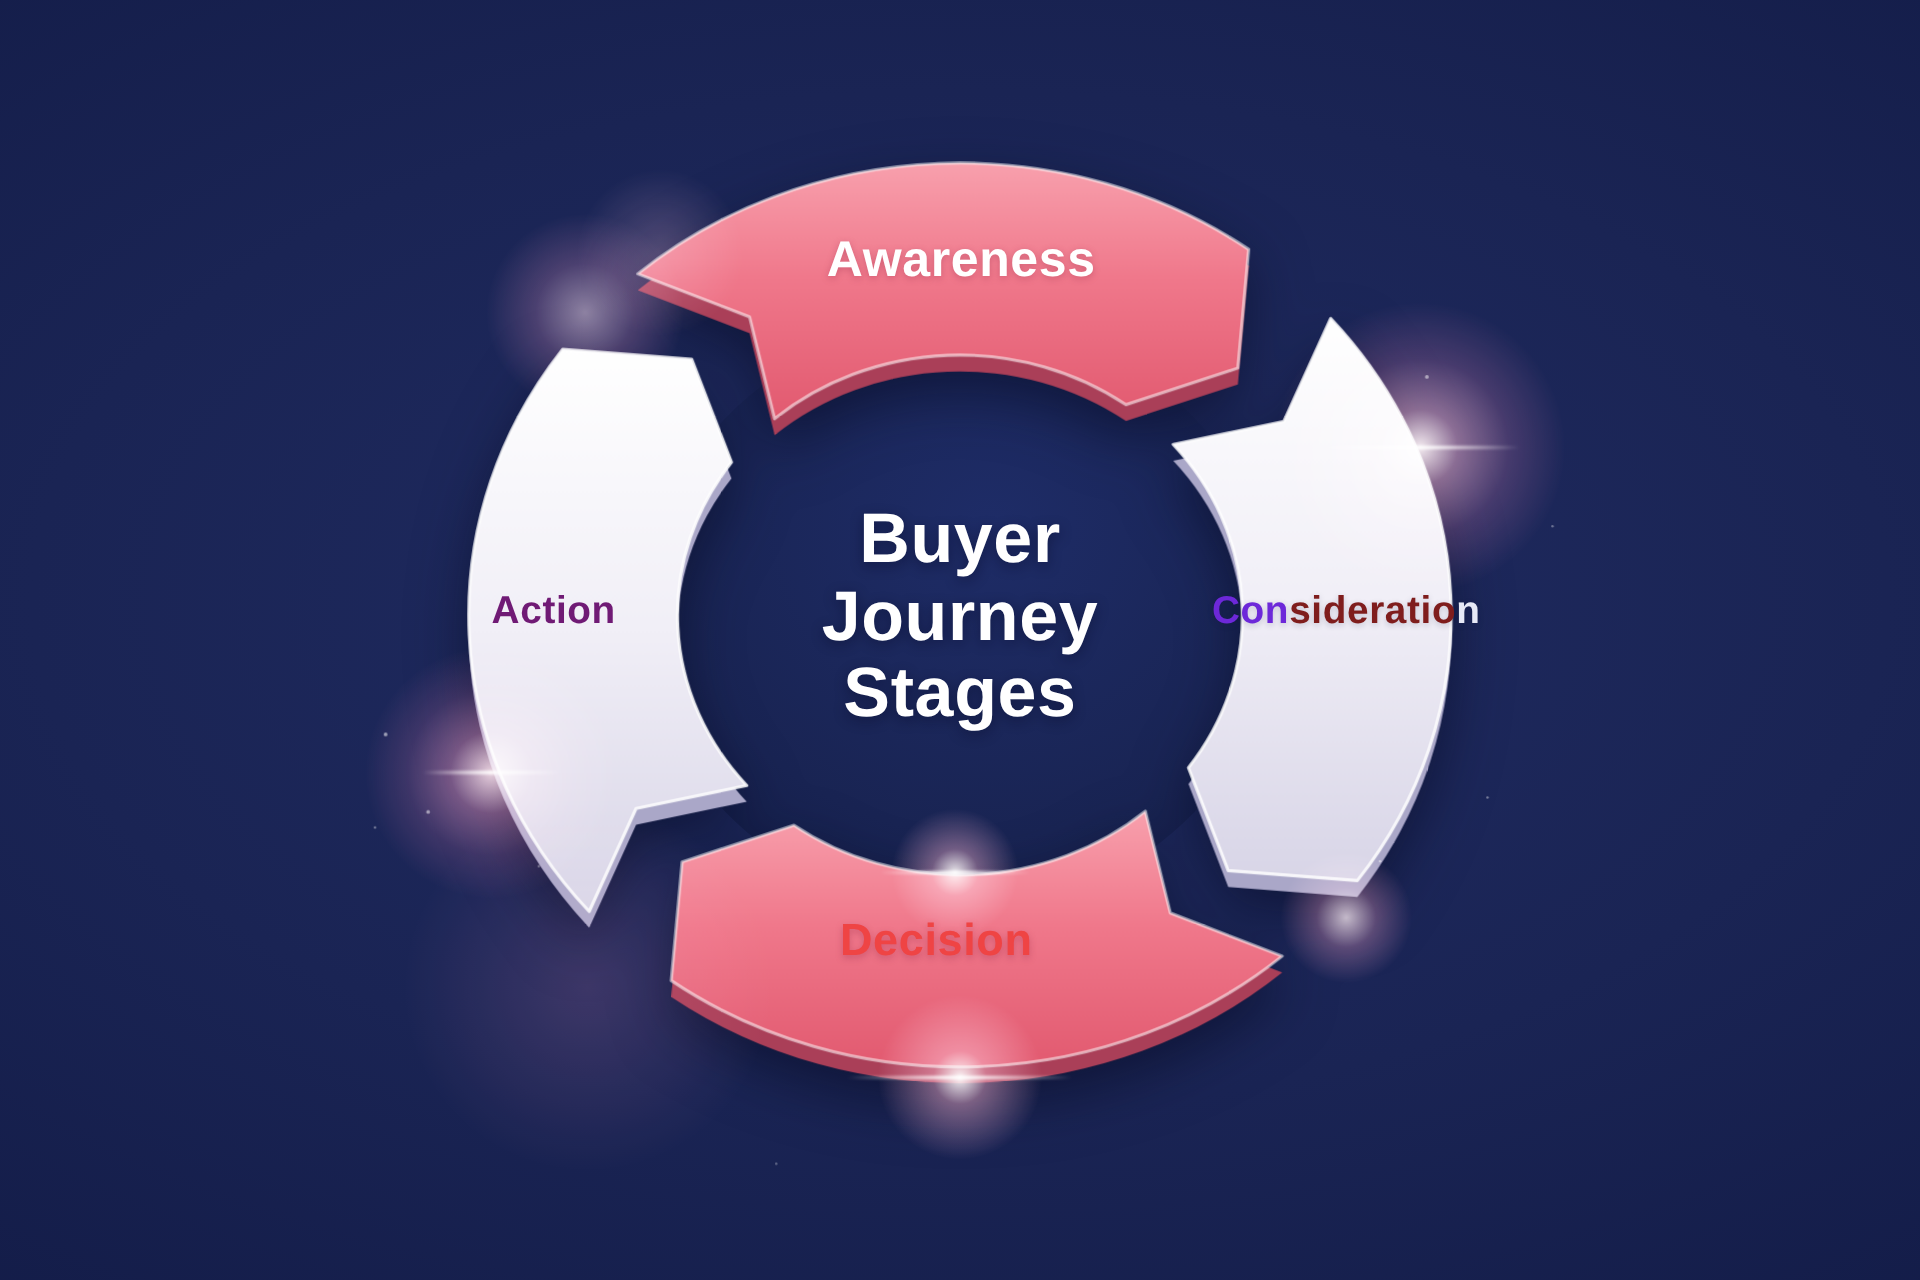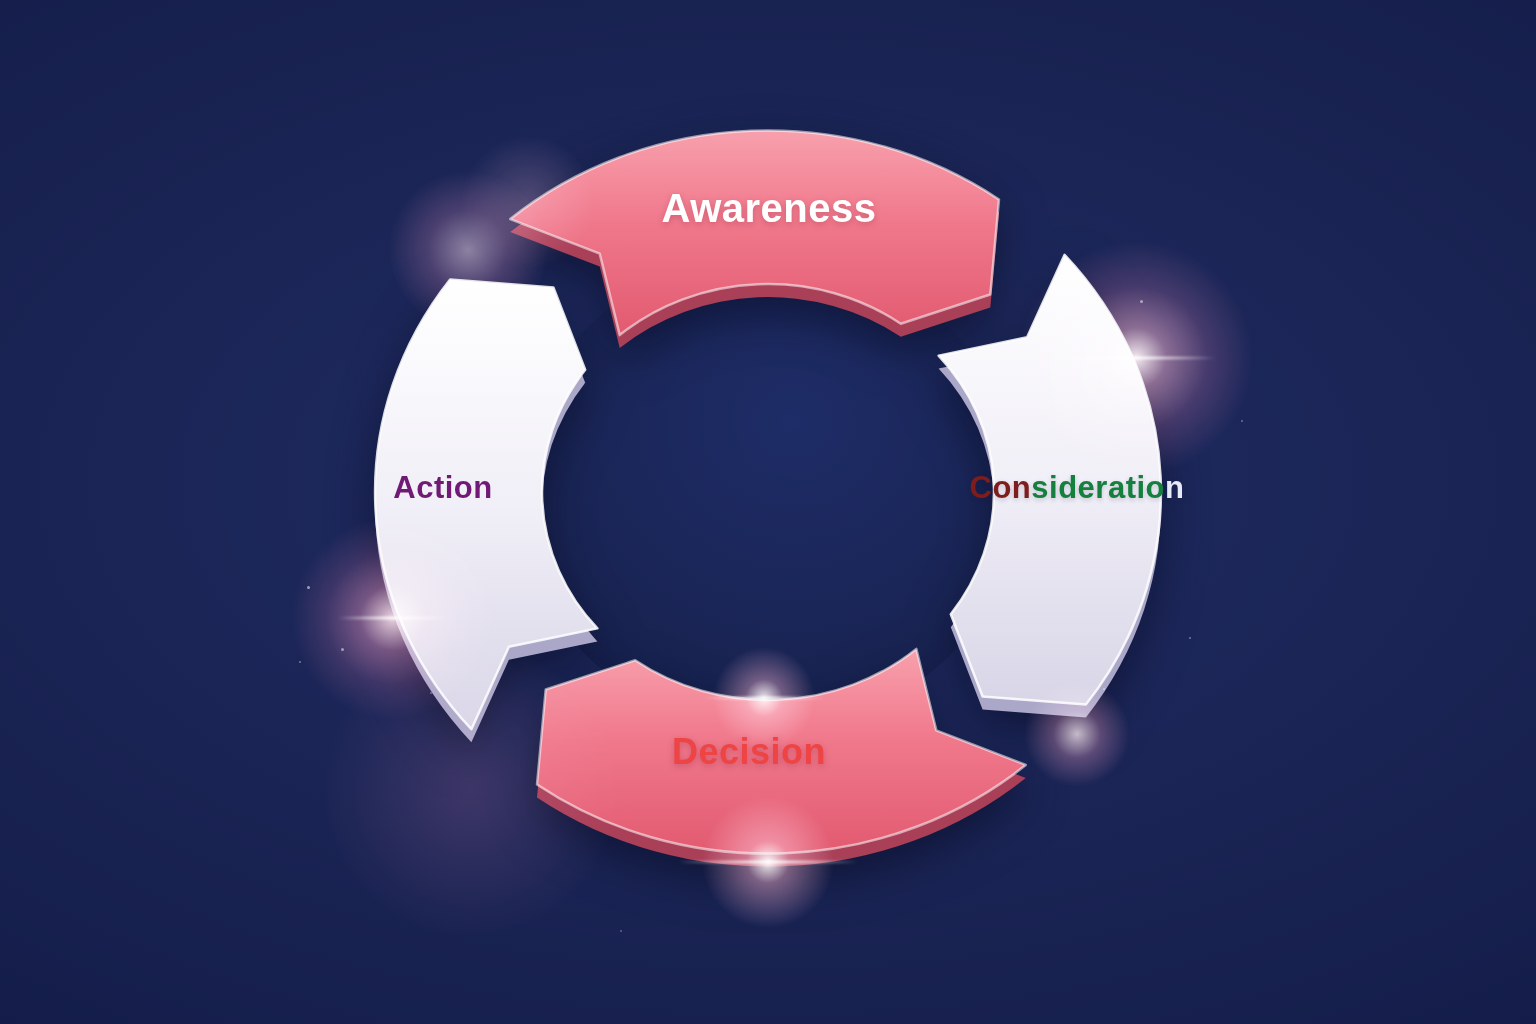"Buyer" div.center-title { html: none -> <div> <div>Buyer</div> <div>Journey</div> <div>Stages</div> </div> }
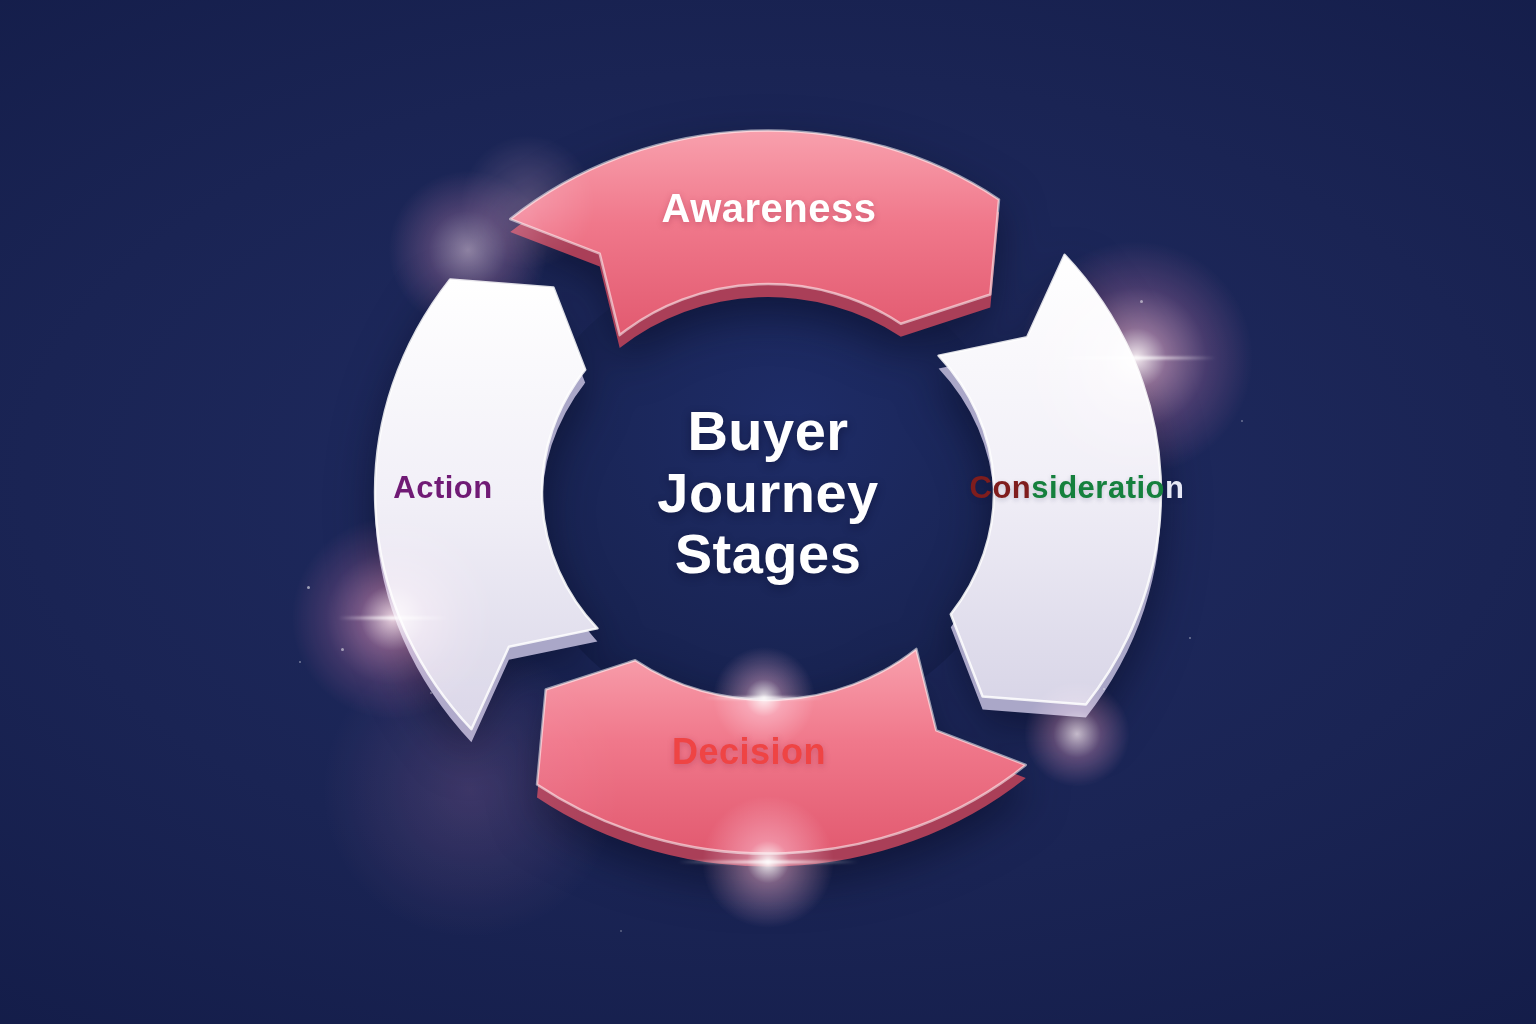"Con" .part-light { color: #7f1d1d -> #6d28d9 }
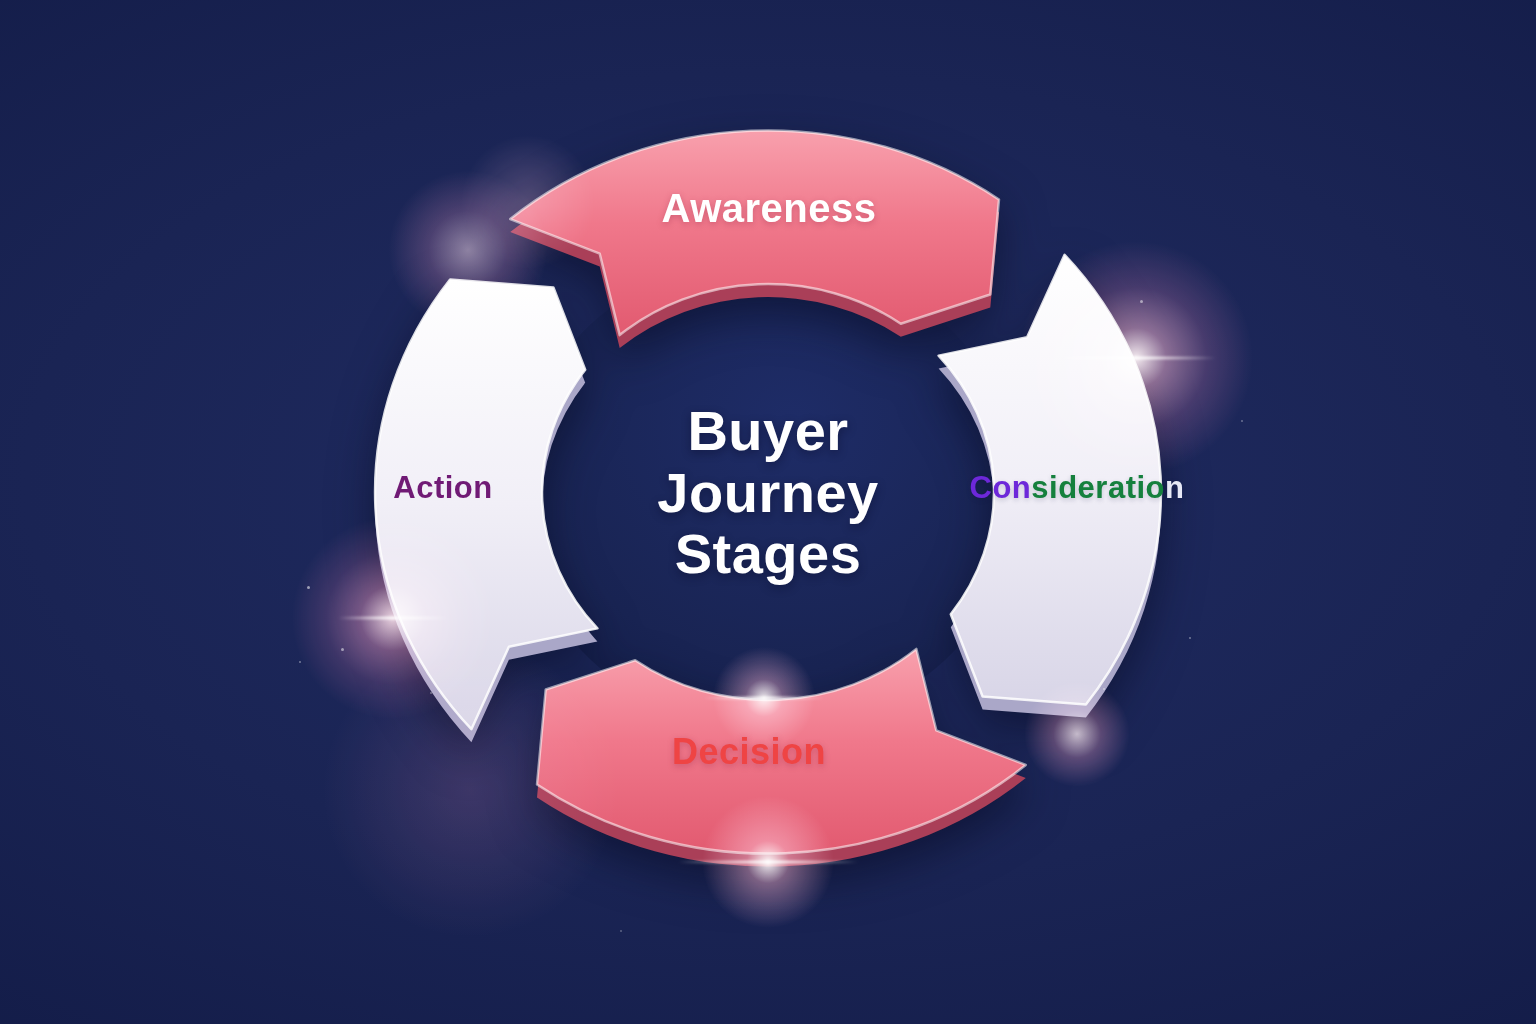"sideratio" .part-dark { color: #15803d -> #7f1d1d }
